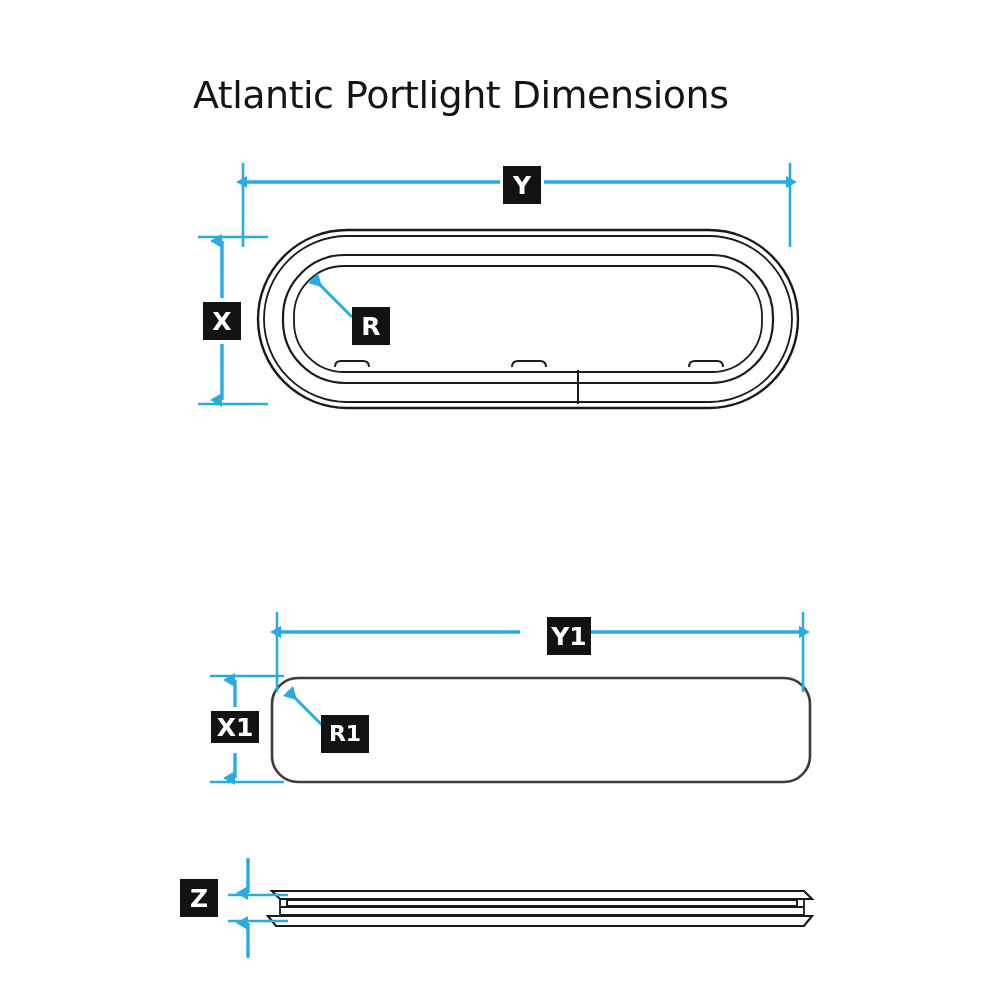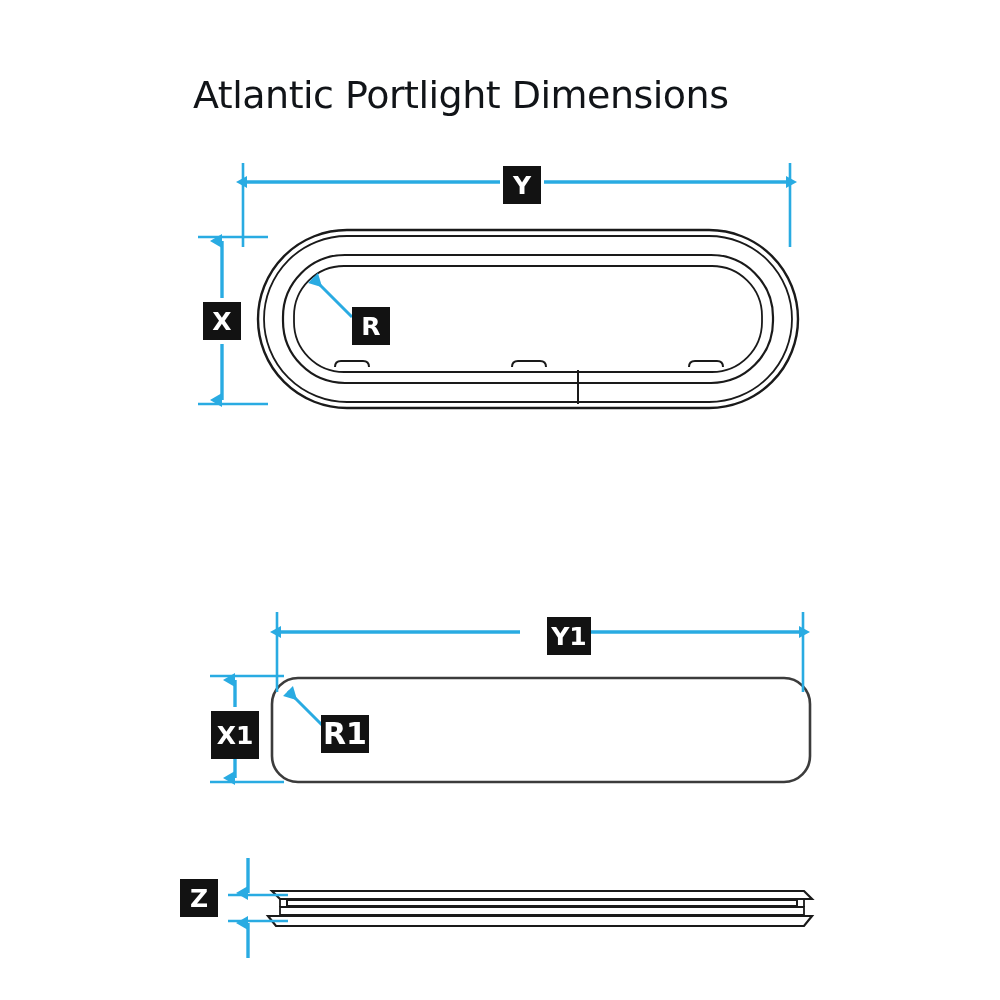"X1" #badge-x1 { height: 48px -> 32px }
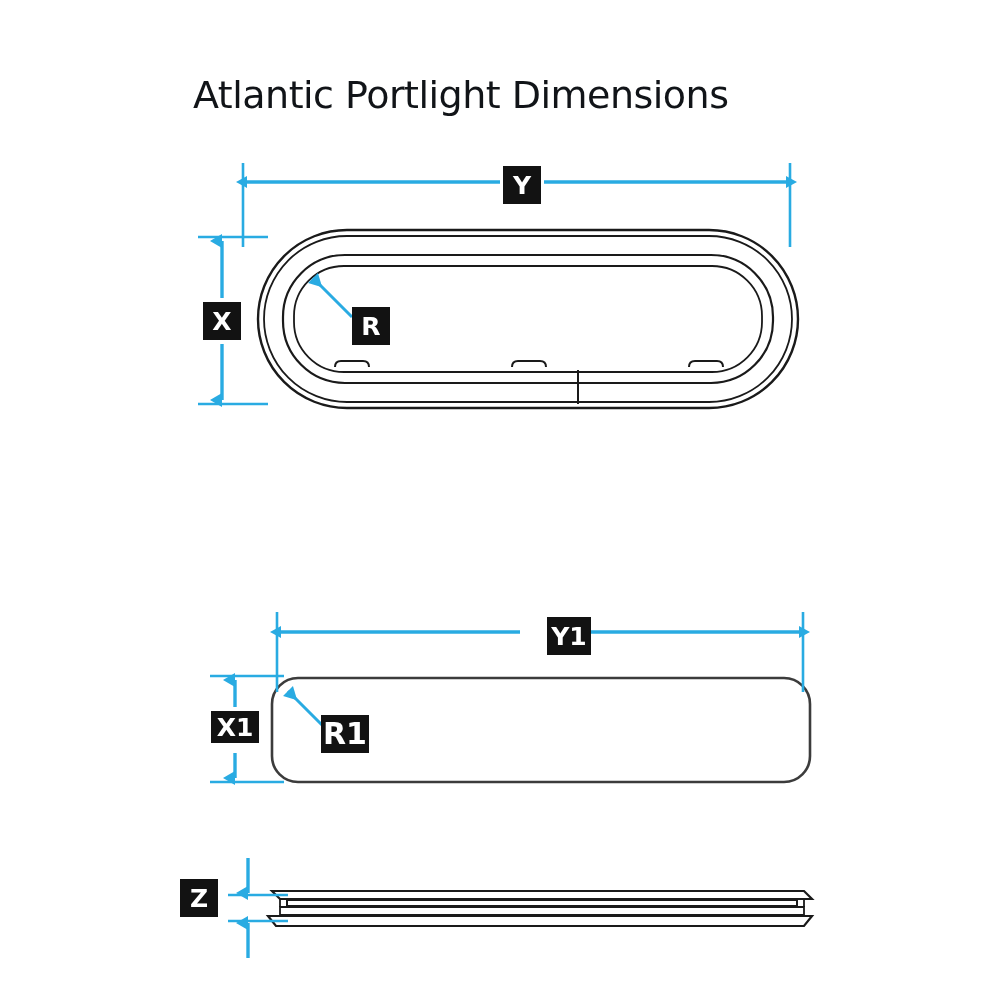"R1" #badge-r1 { font-size: 30px -> 22px }
